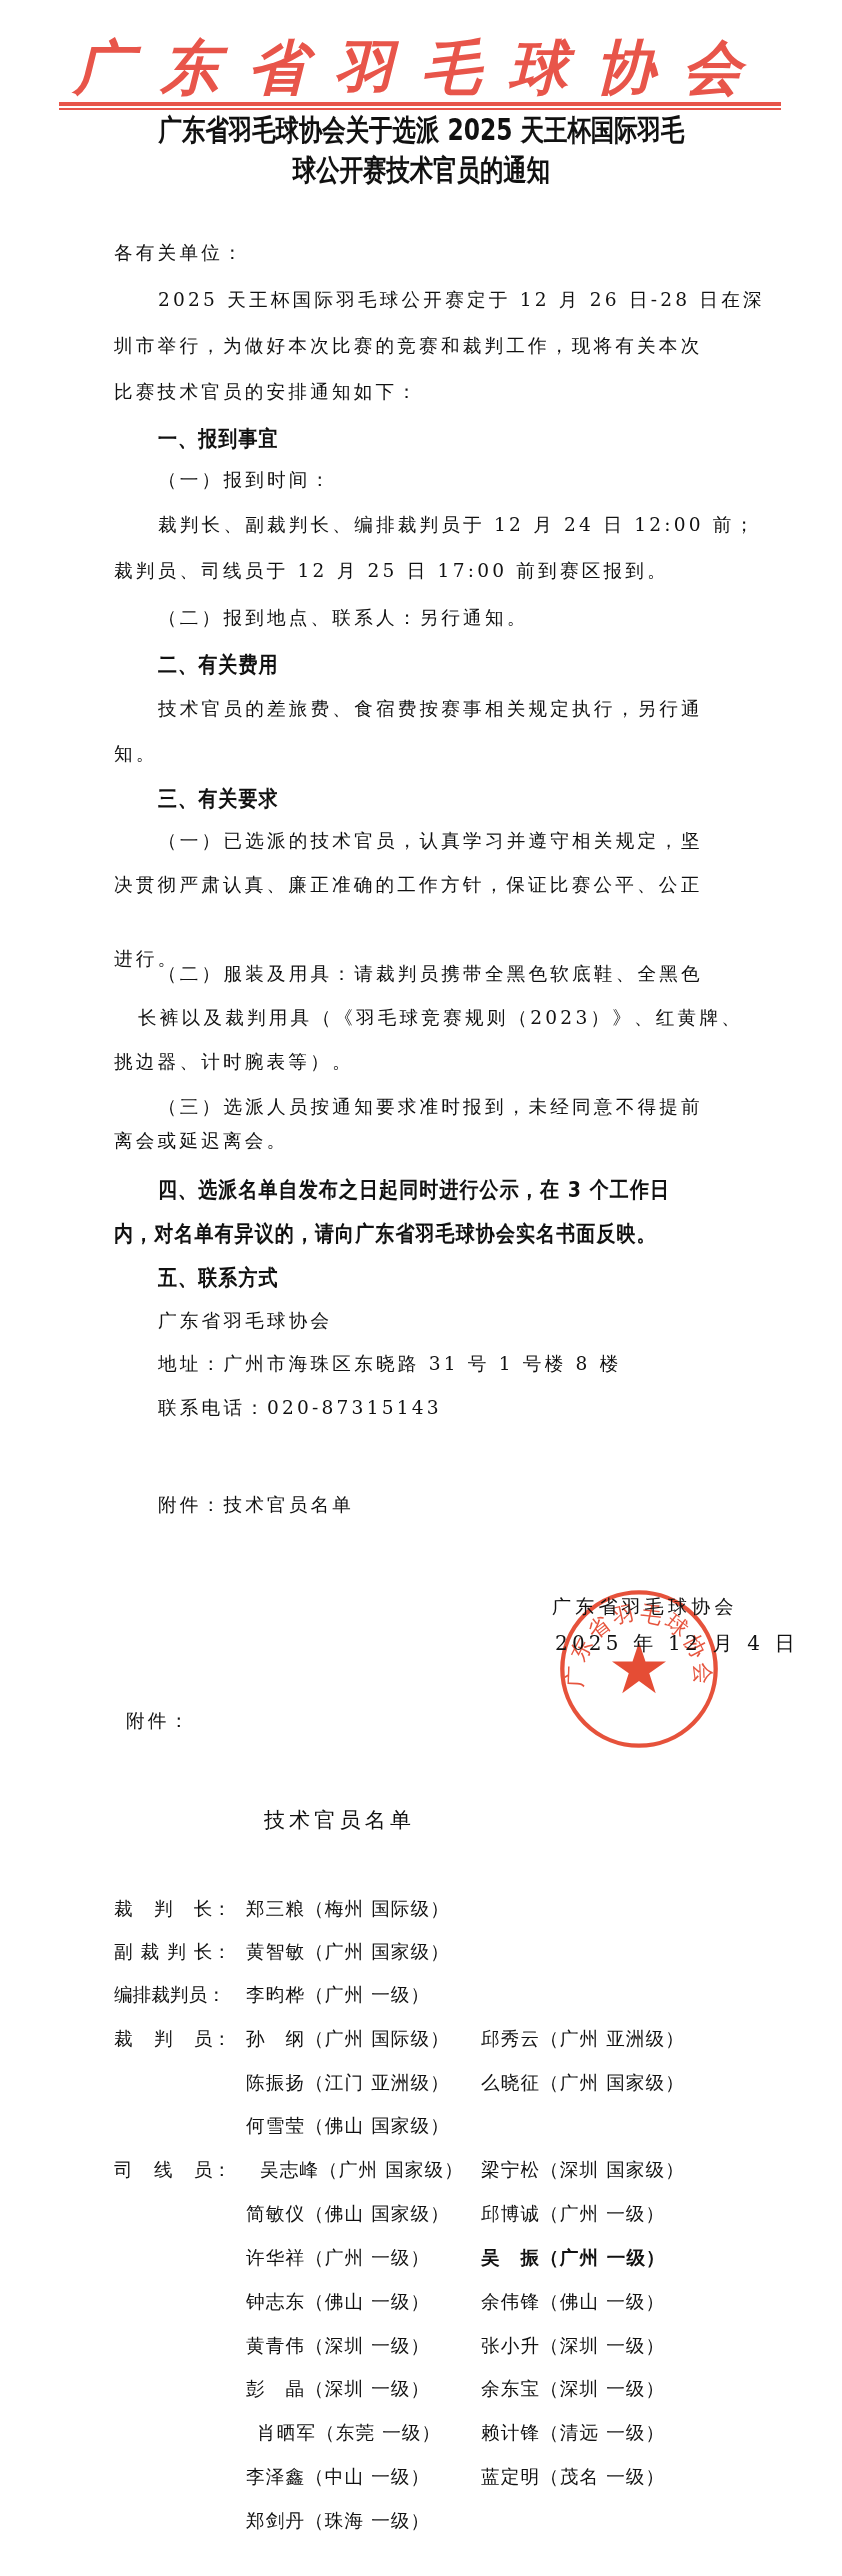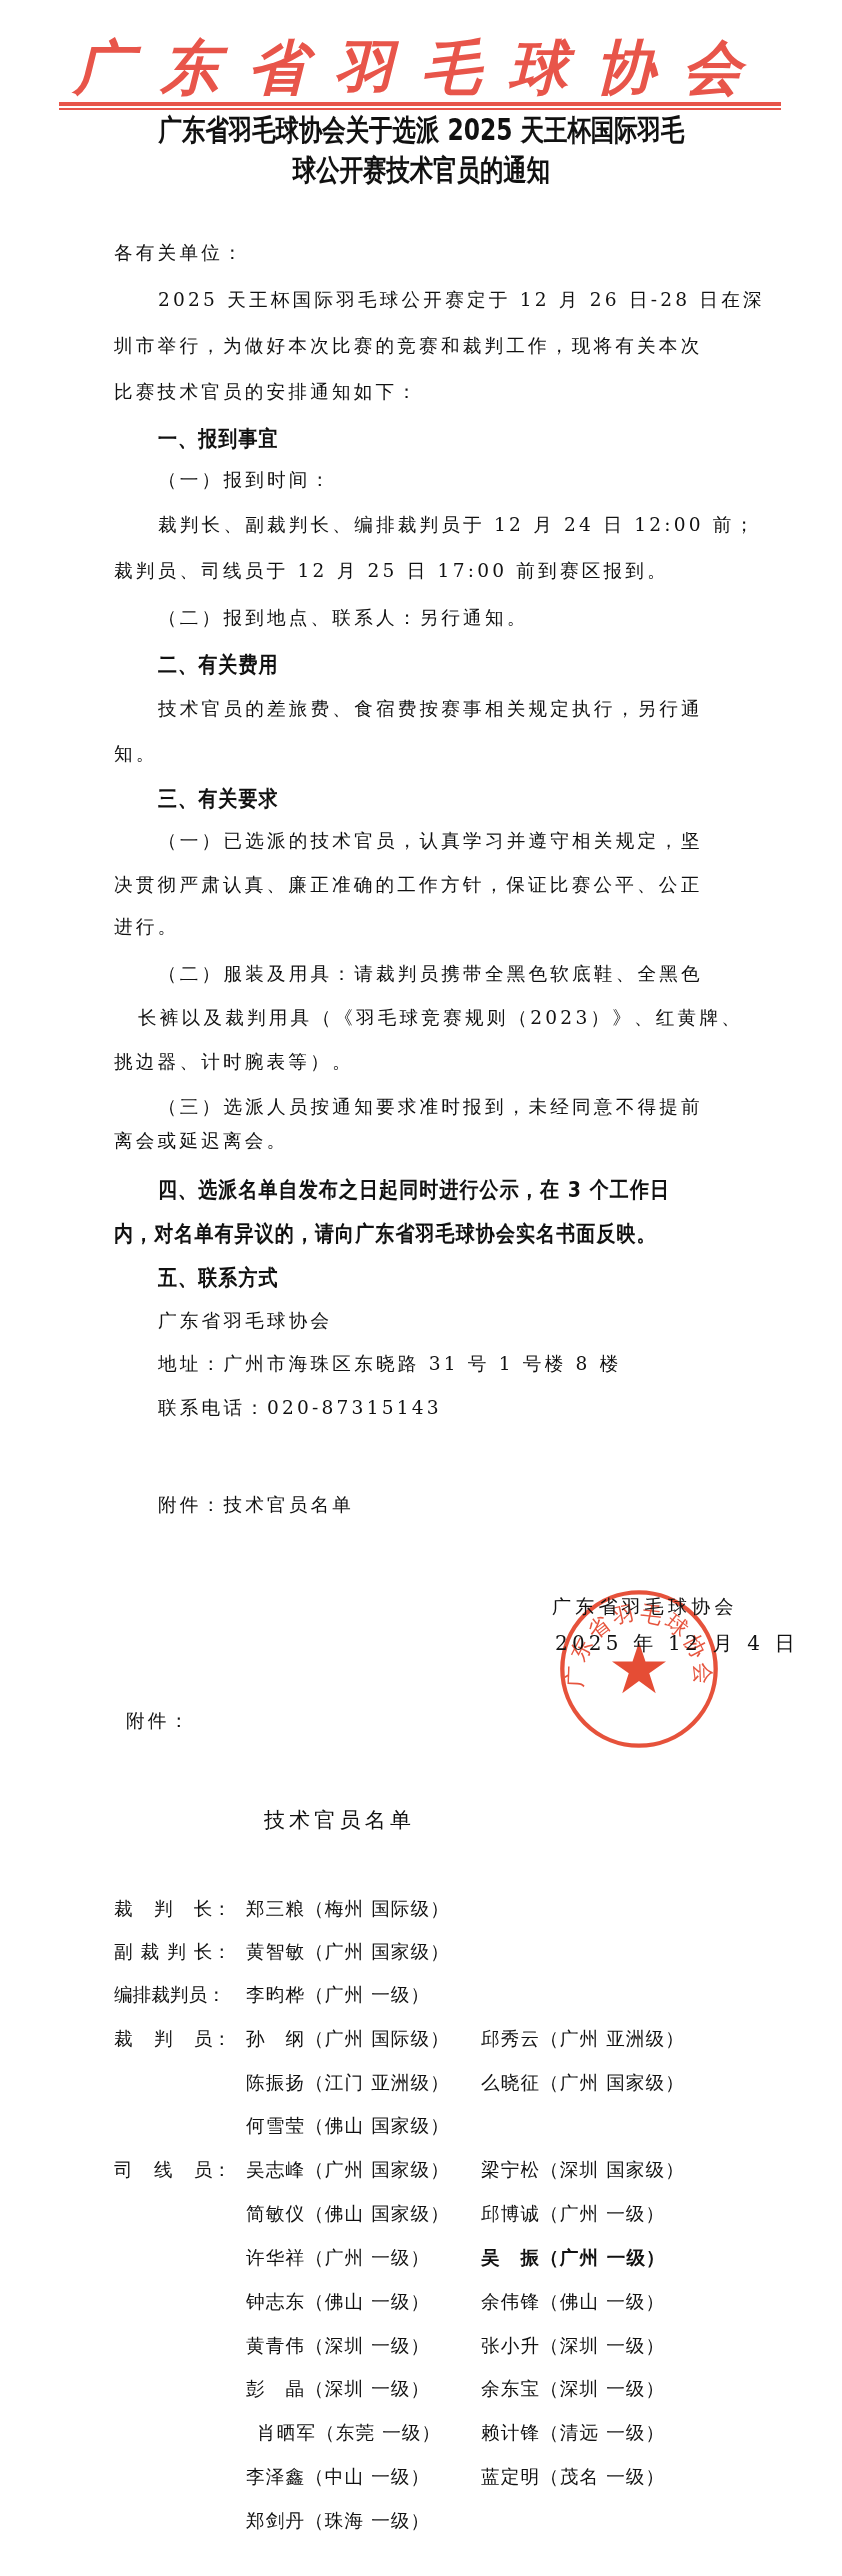"进行。" div.abs { top: 914px -> 946px }
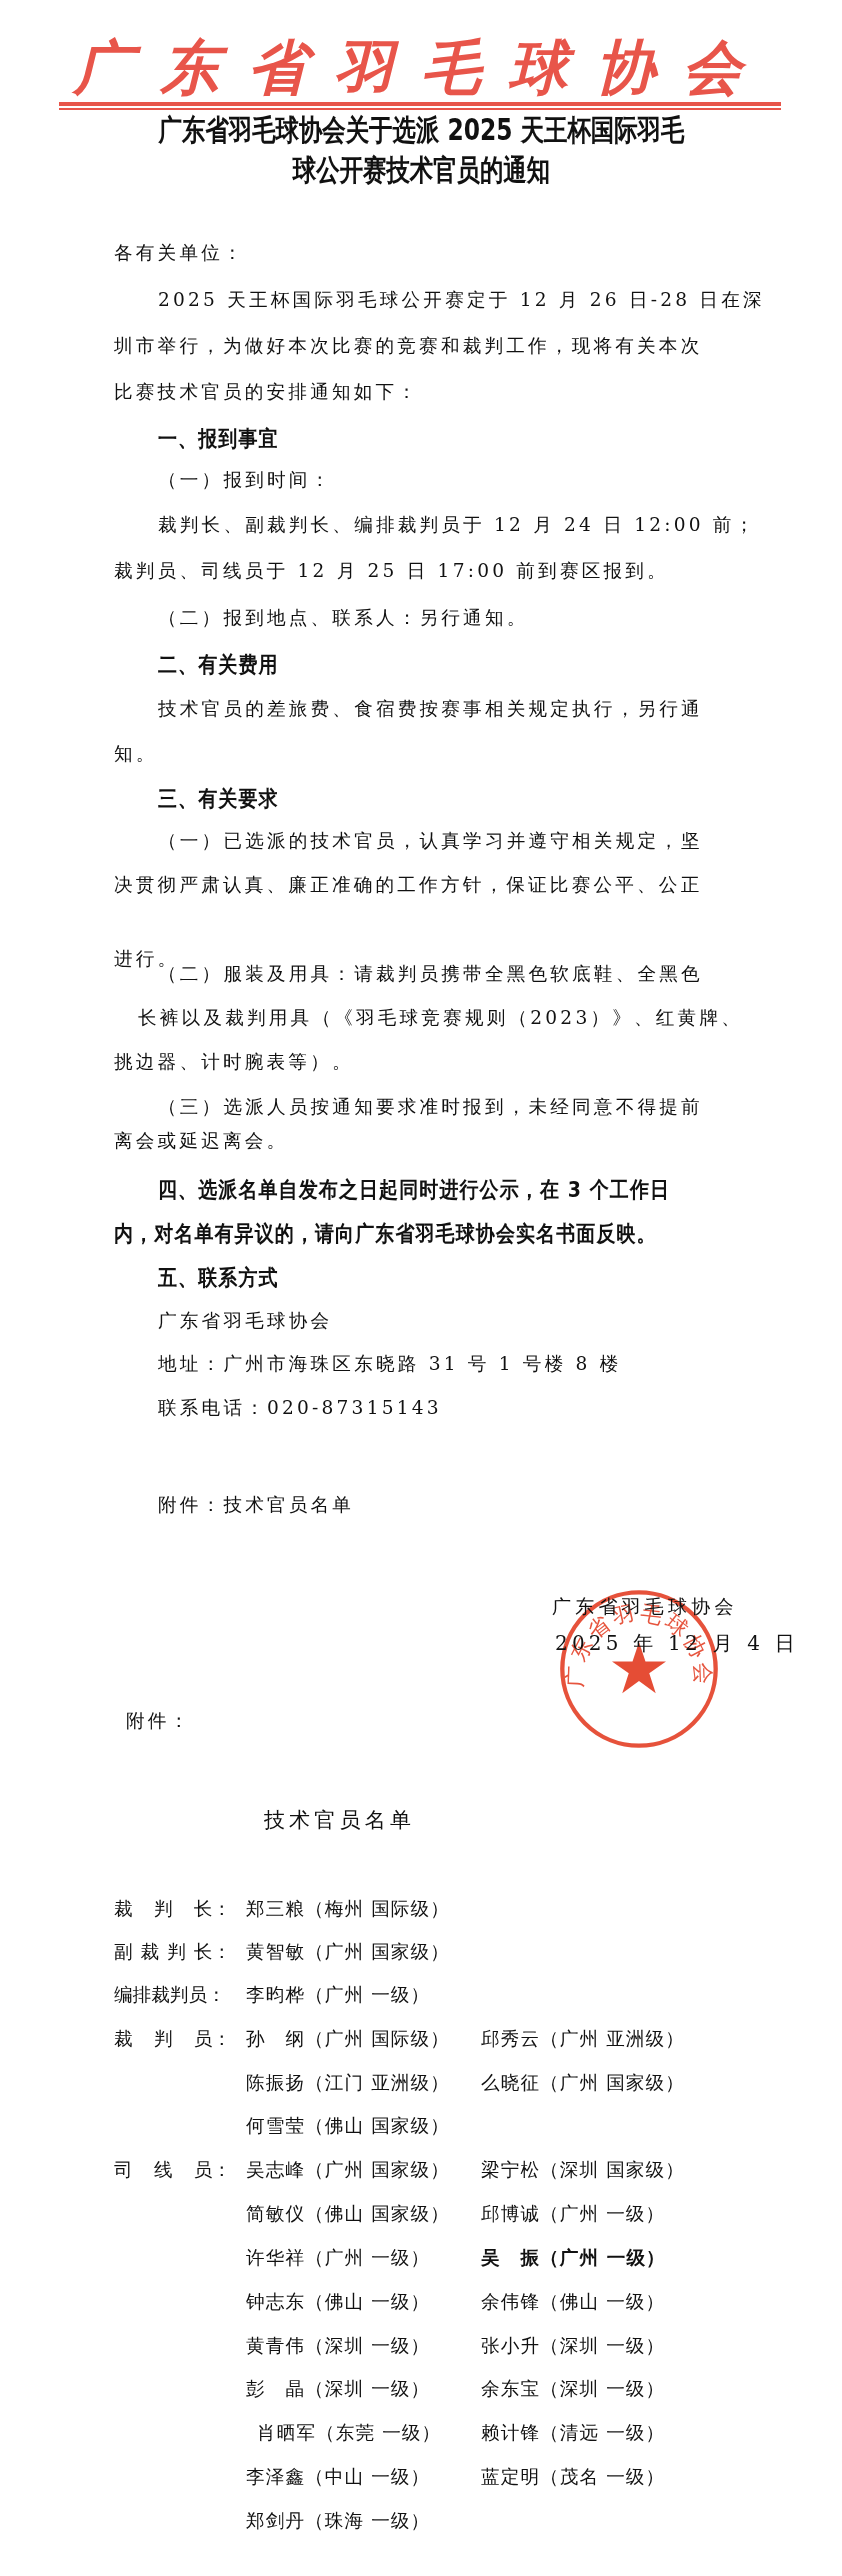"吴志峰（广州 国家级）" div.abs { left: 246px -> 260px }
